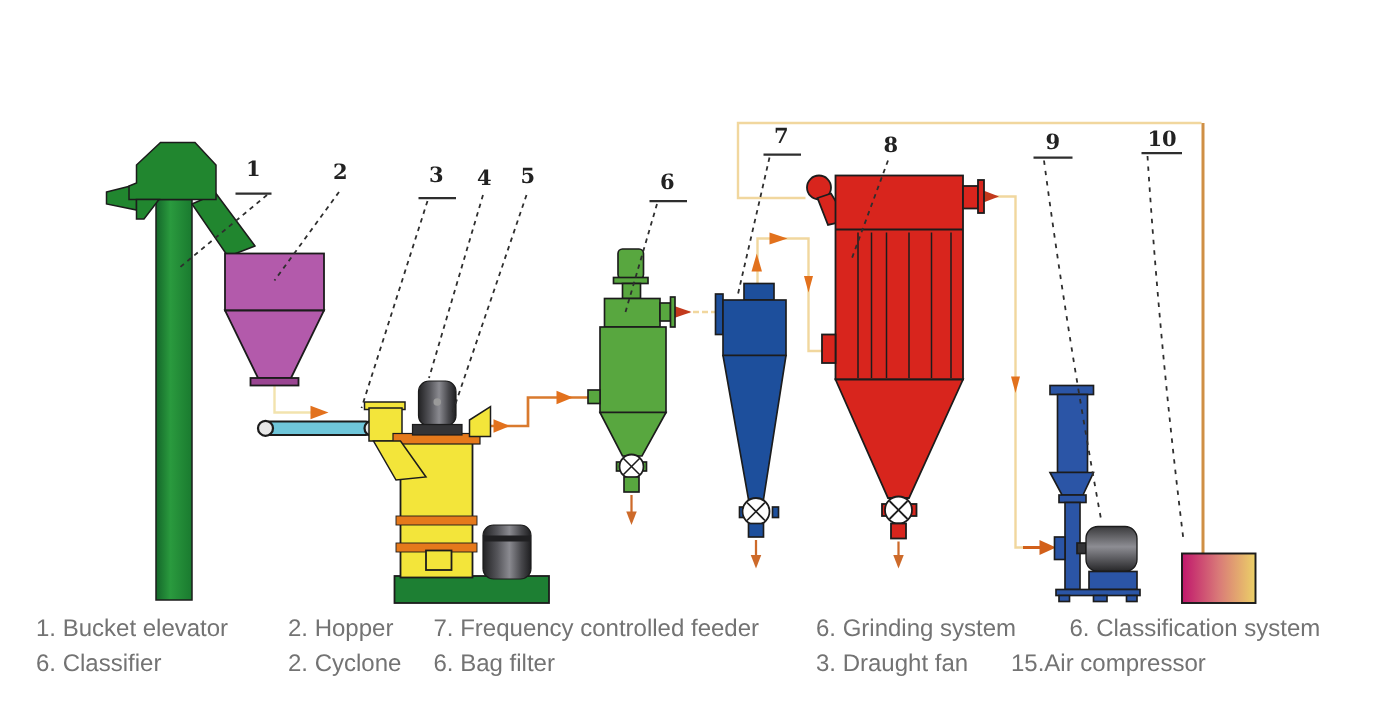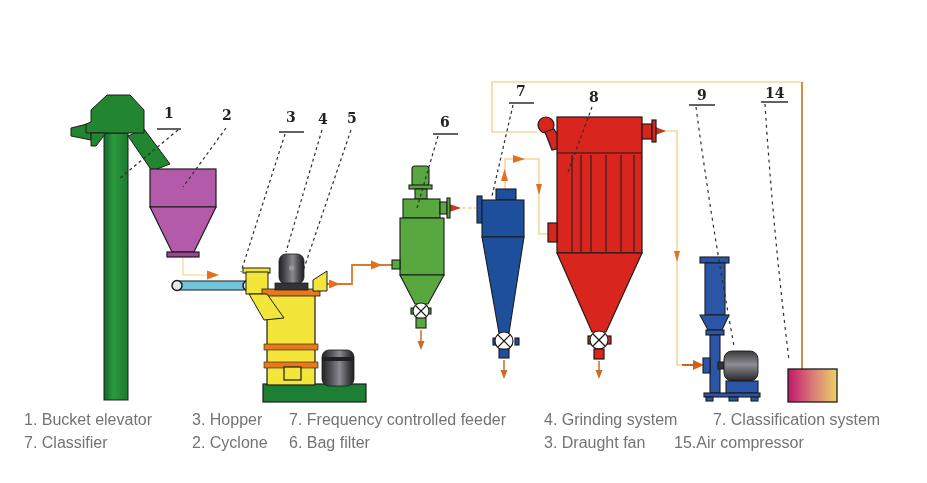"14" span.num { text: 14 -> 10 }
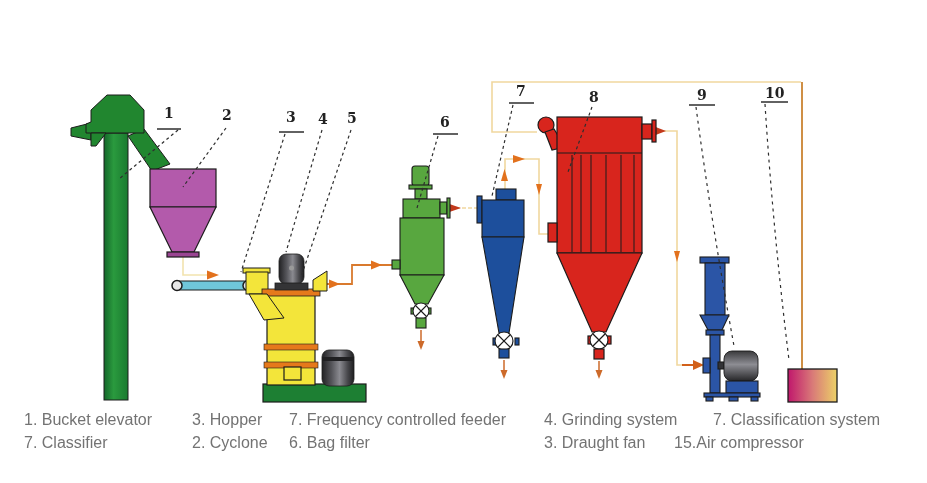"3. Hopper" span.legend-item { text: 3 -> 2 }
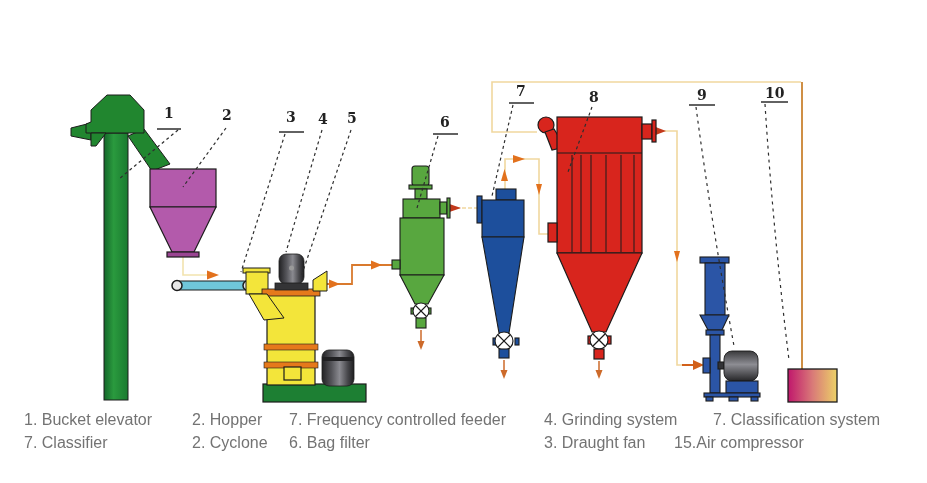"4. Grinding system" span.legend-item { text: 4 -> 6 }
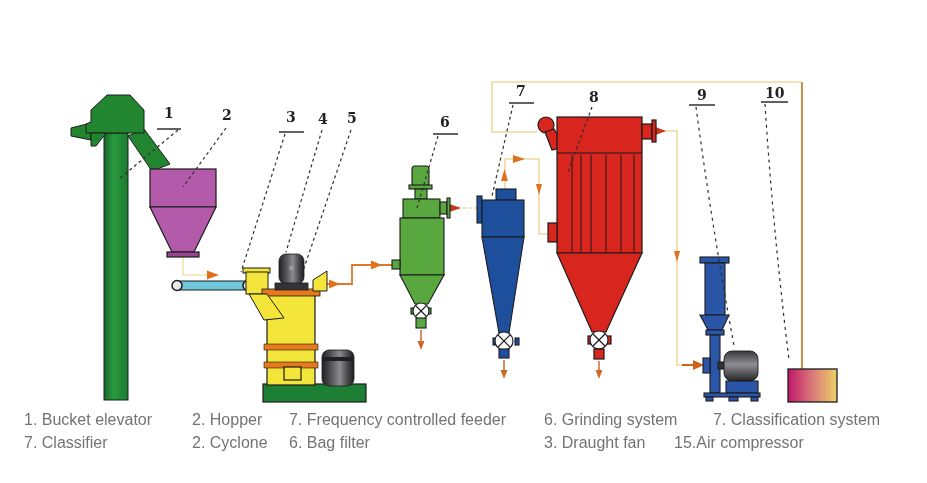"7. Classification system" span.legend-item { text: 7 -> 6 }
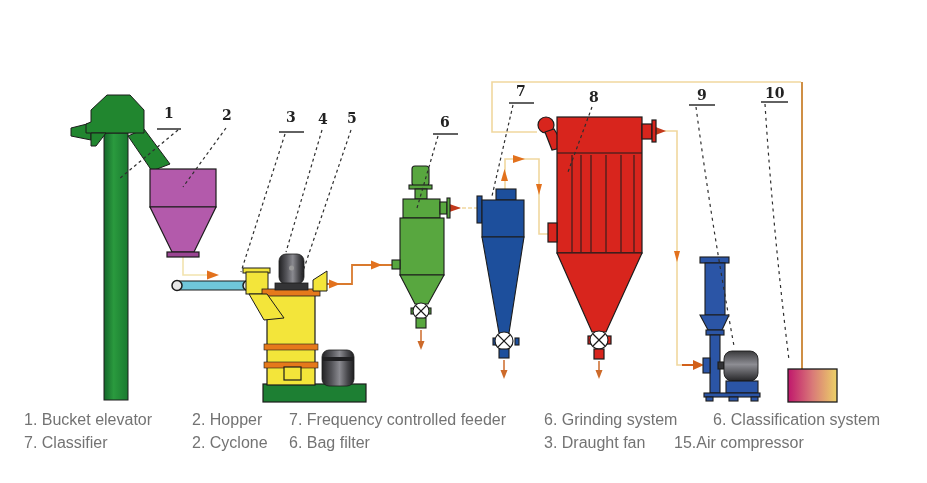"7. Classifier" span.legend-item { text: 7 -> 6 }
